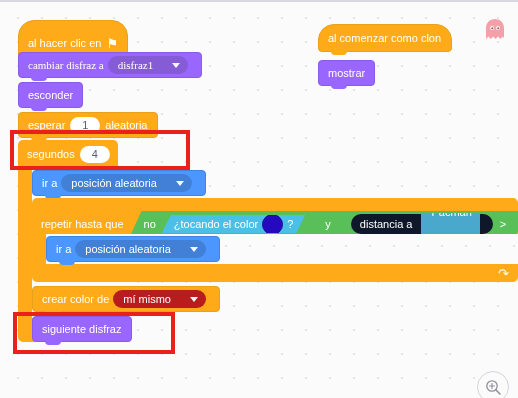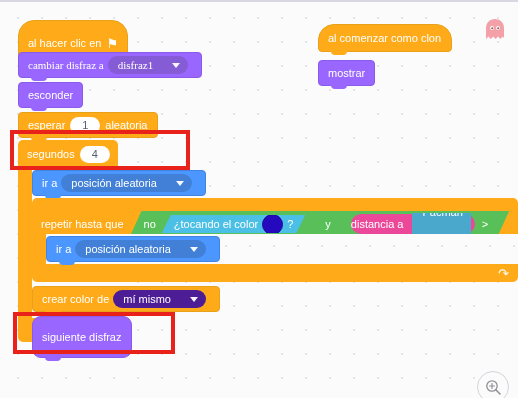"distancia a" .round-rep { background: #ec4899 -> #0f172a; padding: 0 0 -> 0 9px }
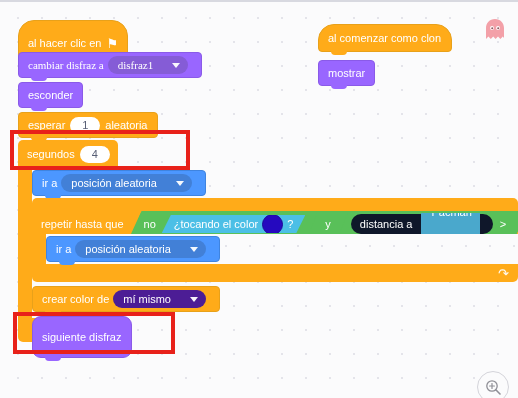"mí mismo" .drop.ctrl-d { background: #4c1d95 -> #b91c1c }
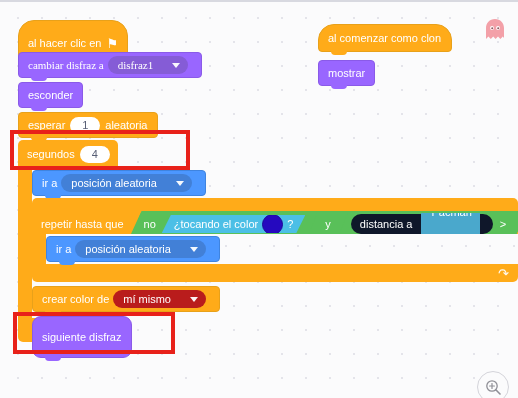"siguiente disfraz" div.blk { border-radius: 9px -> none; height: 42px -> 26px }
